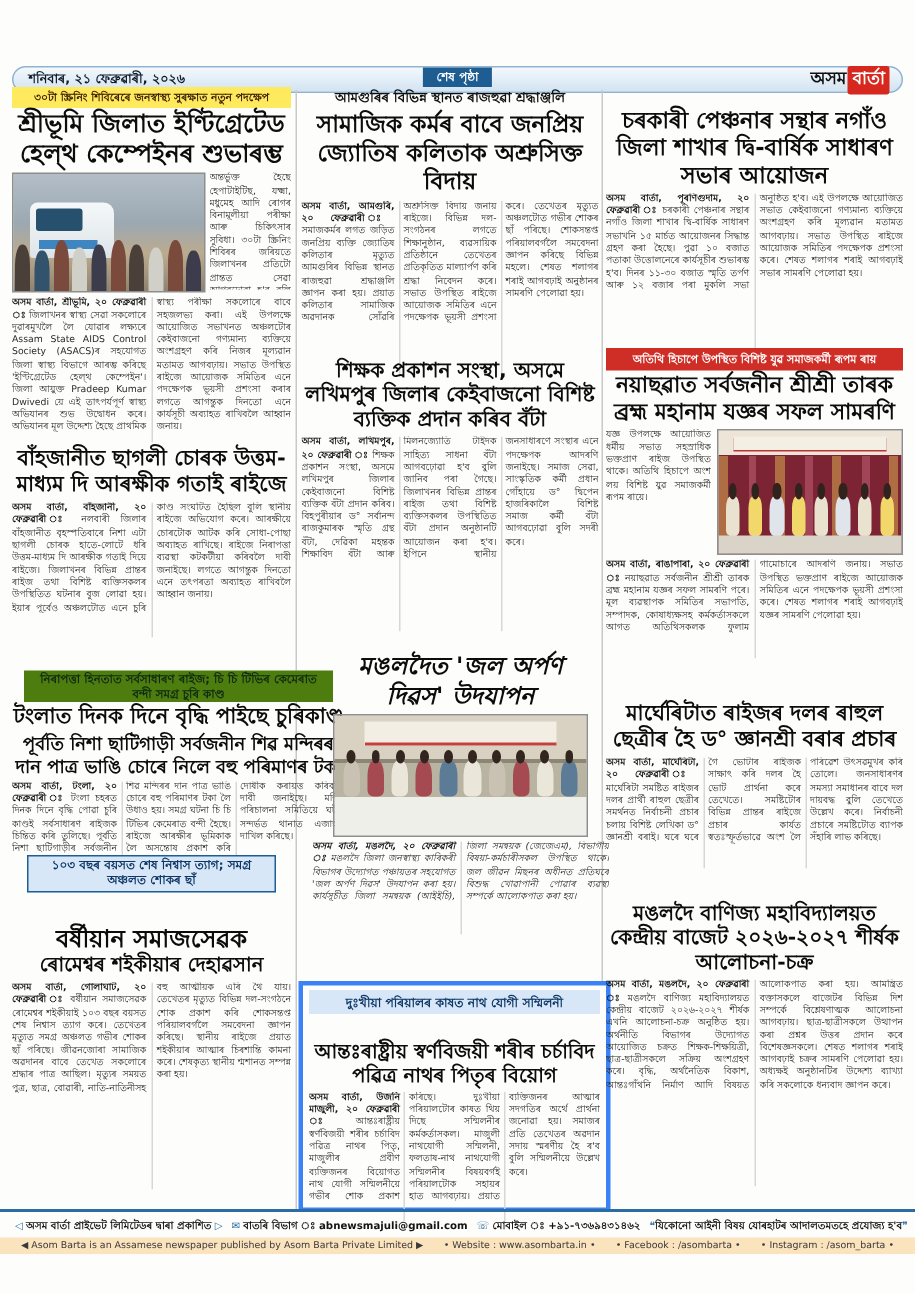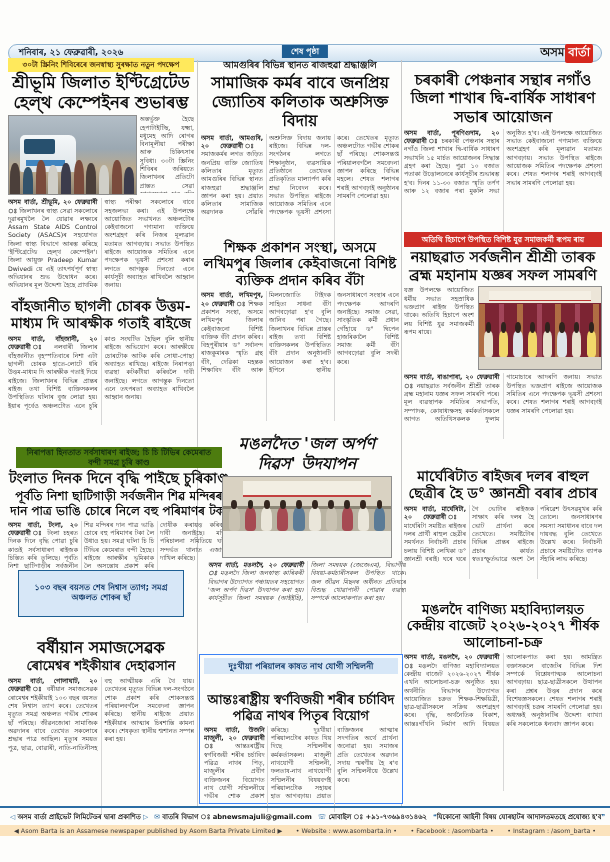"১০৩ বছৰ বয়সত শেষ নিশ্বাস" .k-bluebox { padding: 12px 4px -> 1px 4px }
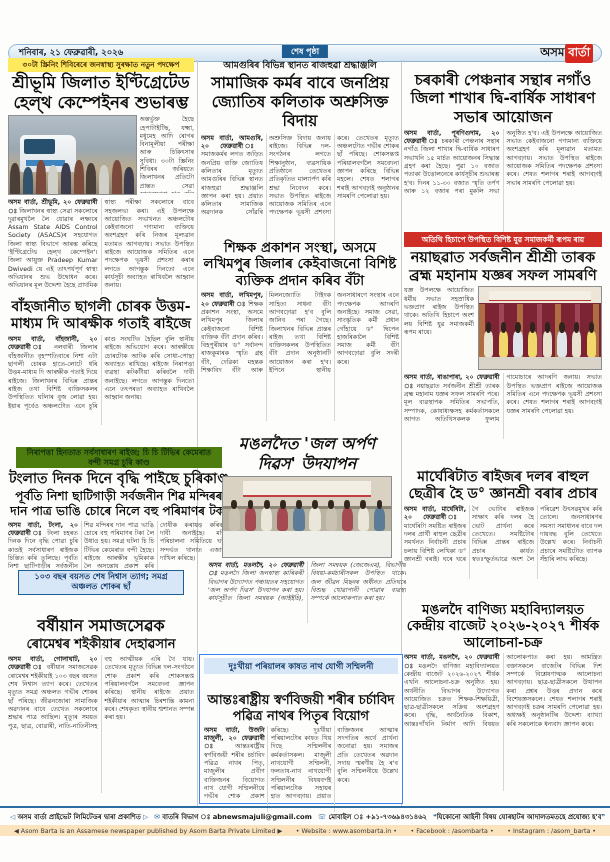"দুঃখীয়া পৰিয়ালৰ কাষত নাথ যোগী" .boxed { border: 1px solid #3b82f6 -> 3px solid #3b82f6 }
